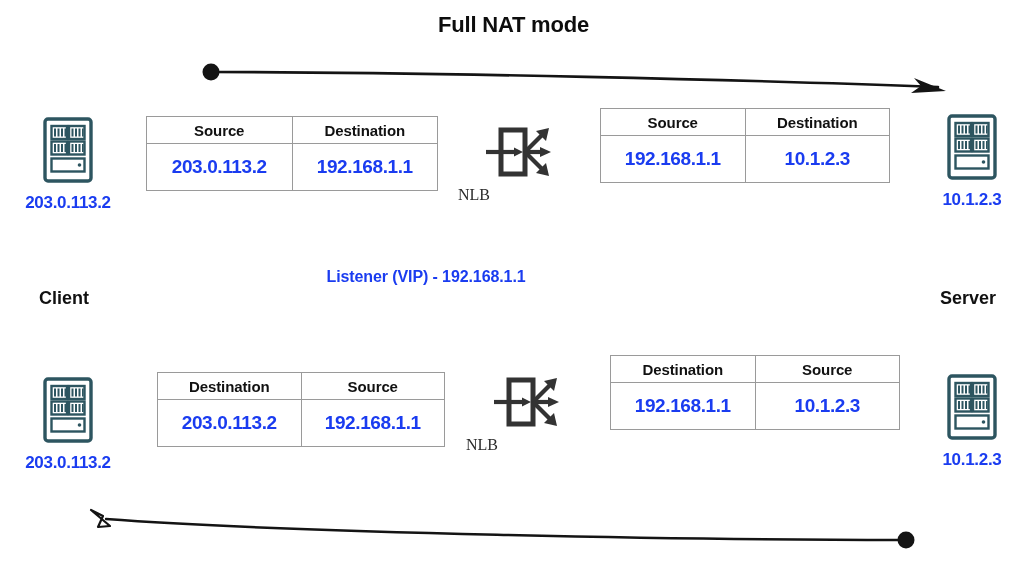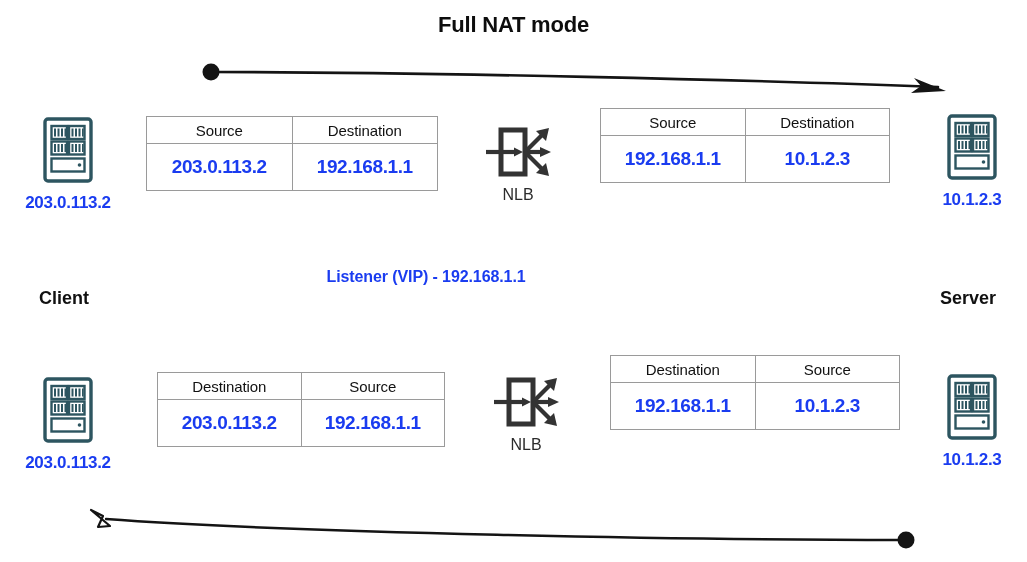"Source" table.packet th { font-weight: normal -> bold }
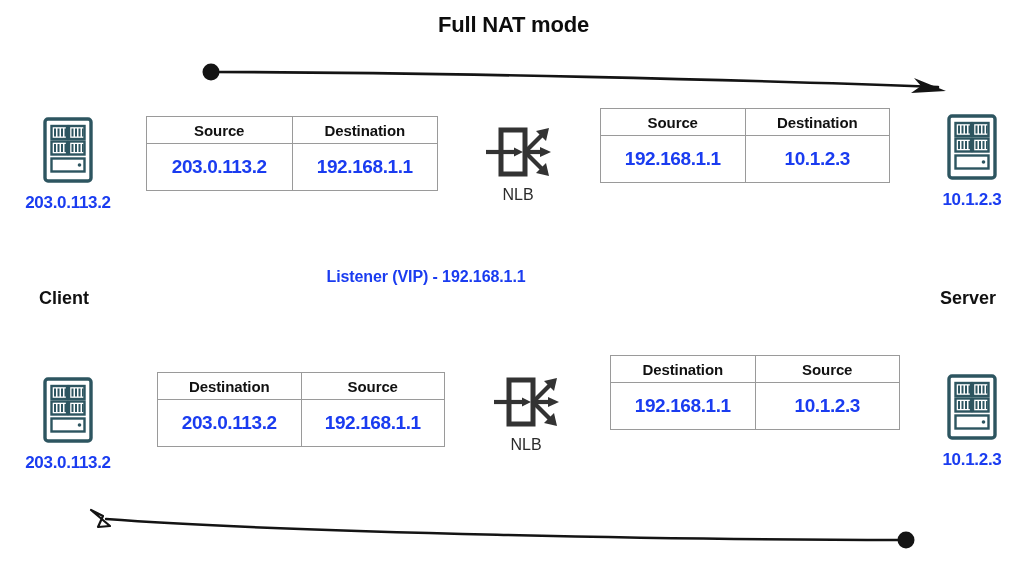"NLB" .nlb { font-family: none -> Liberation Serif, serif; text-align: center -> none }
